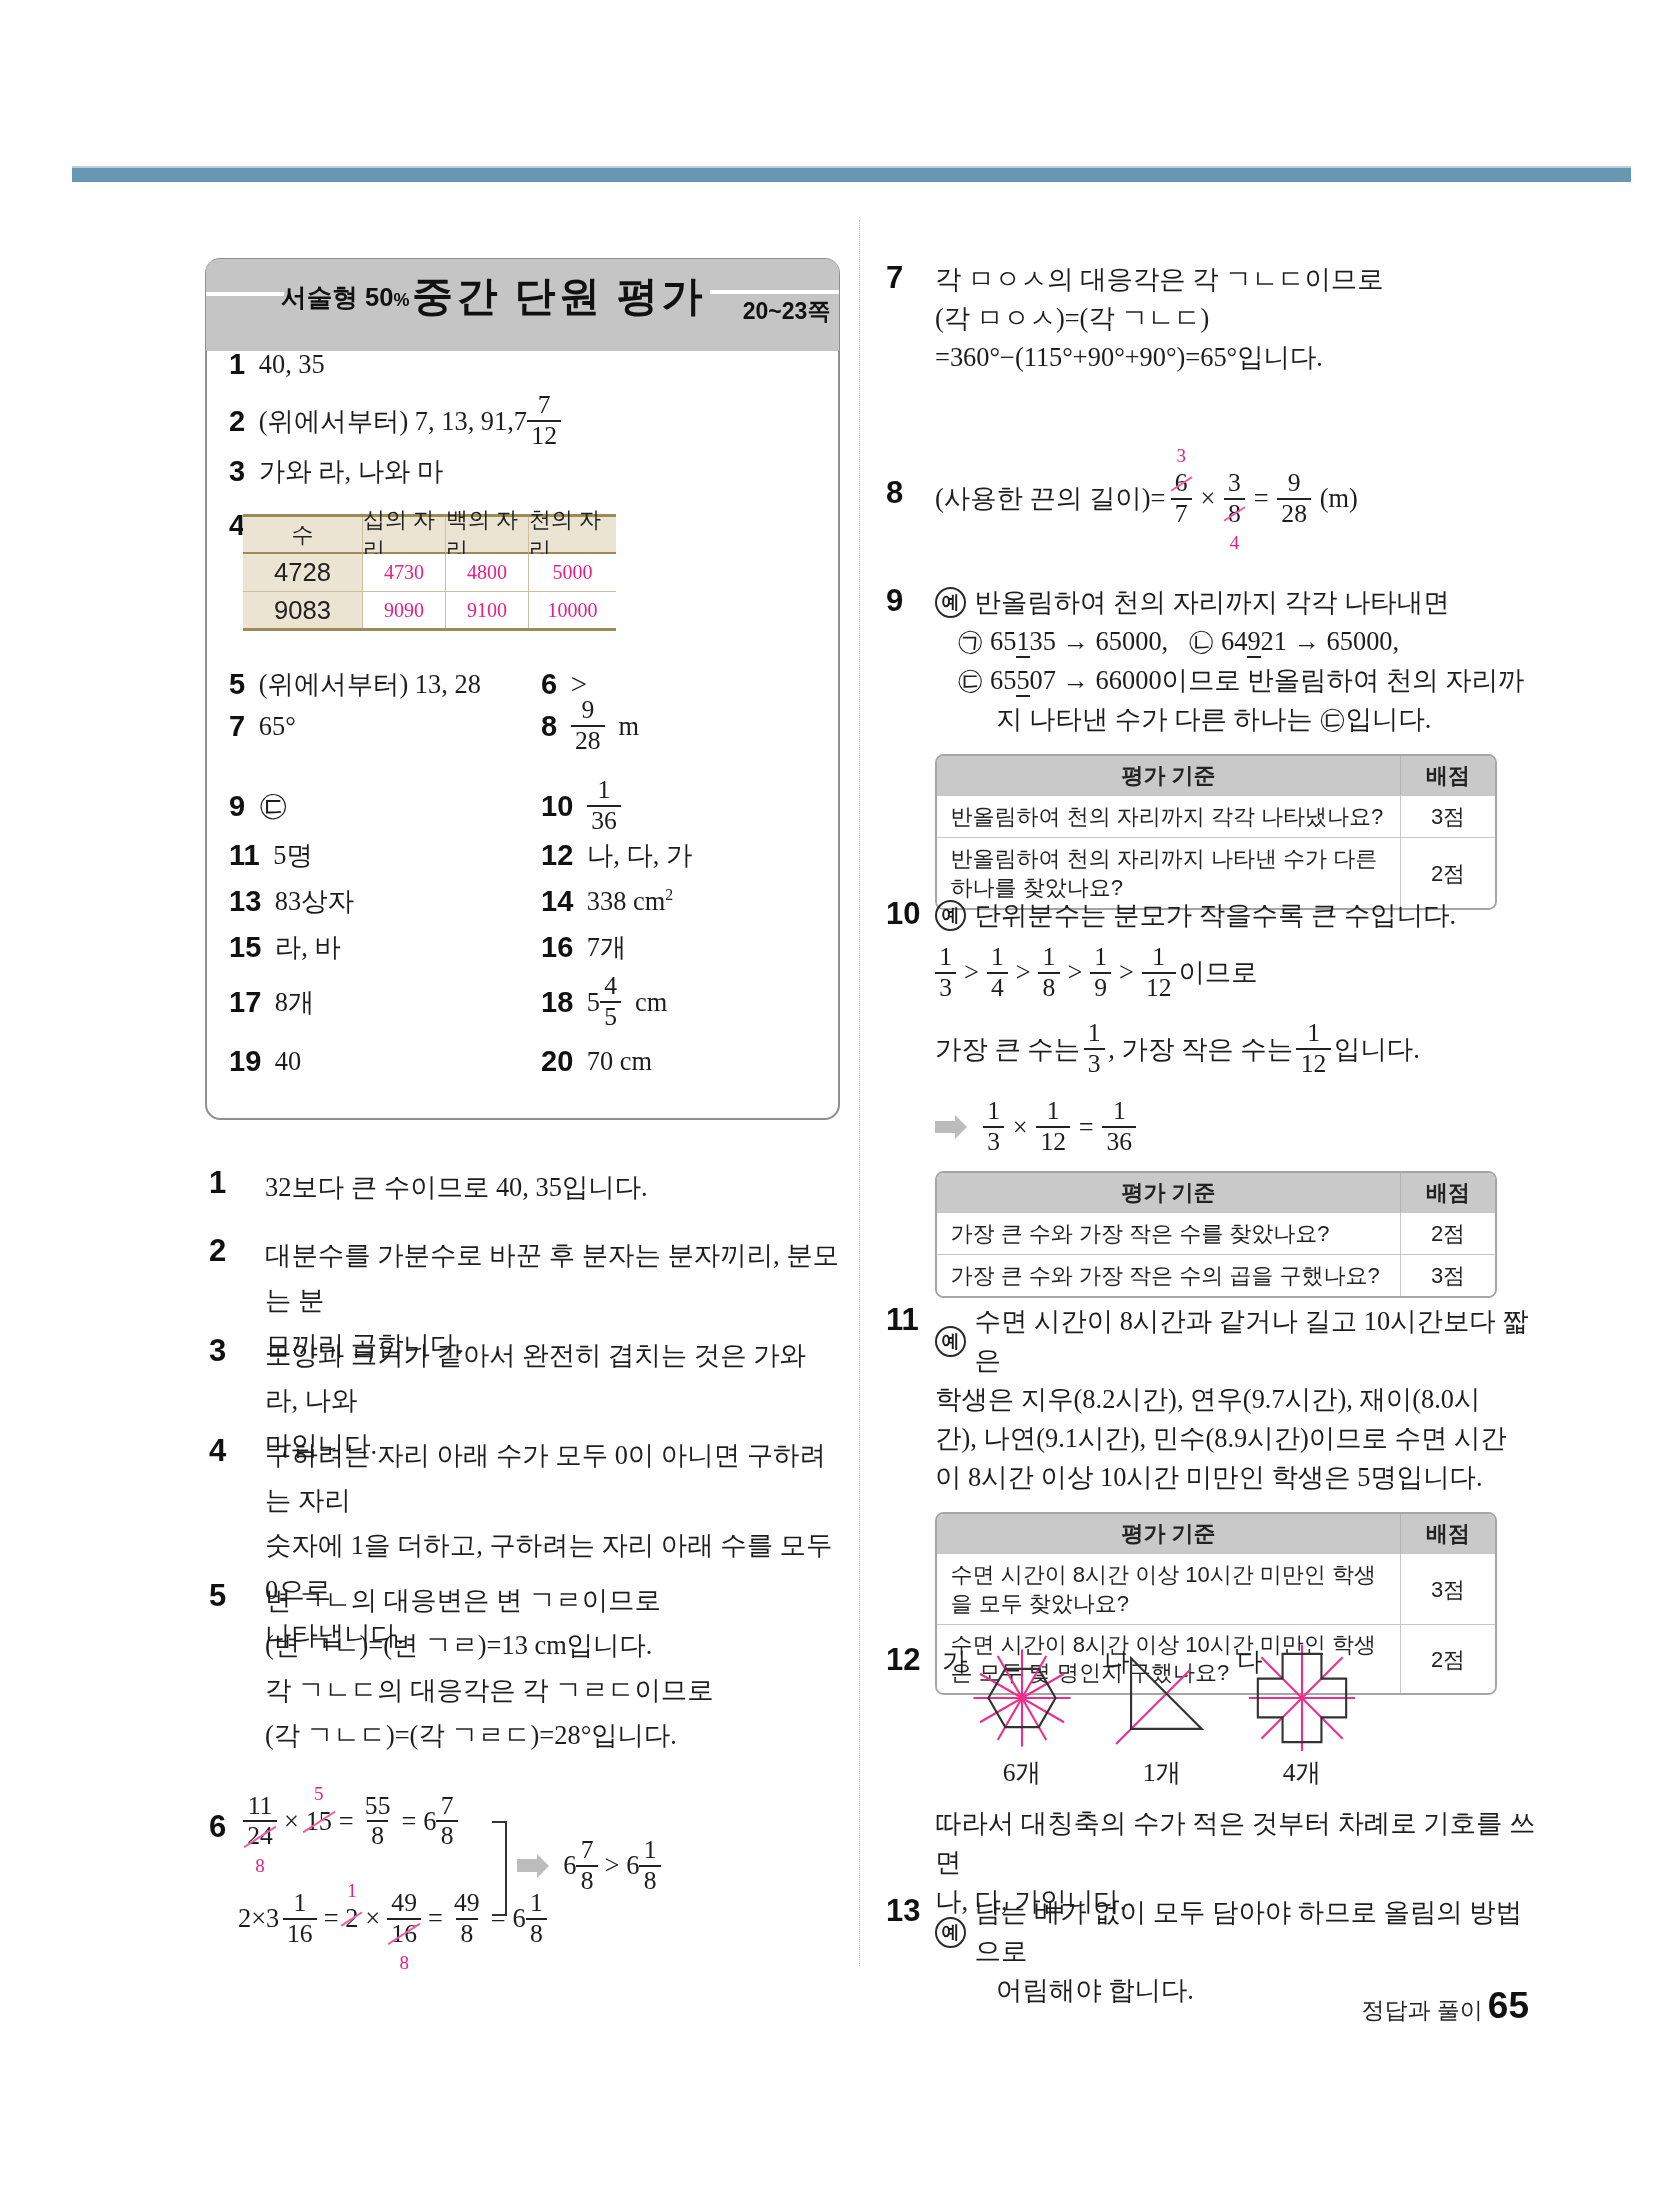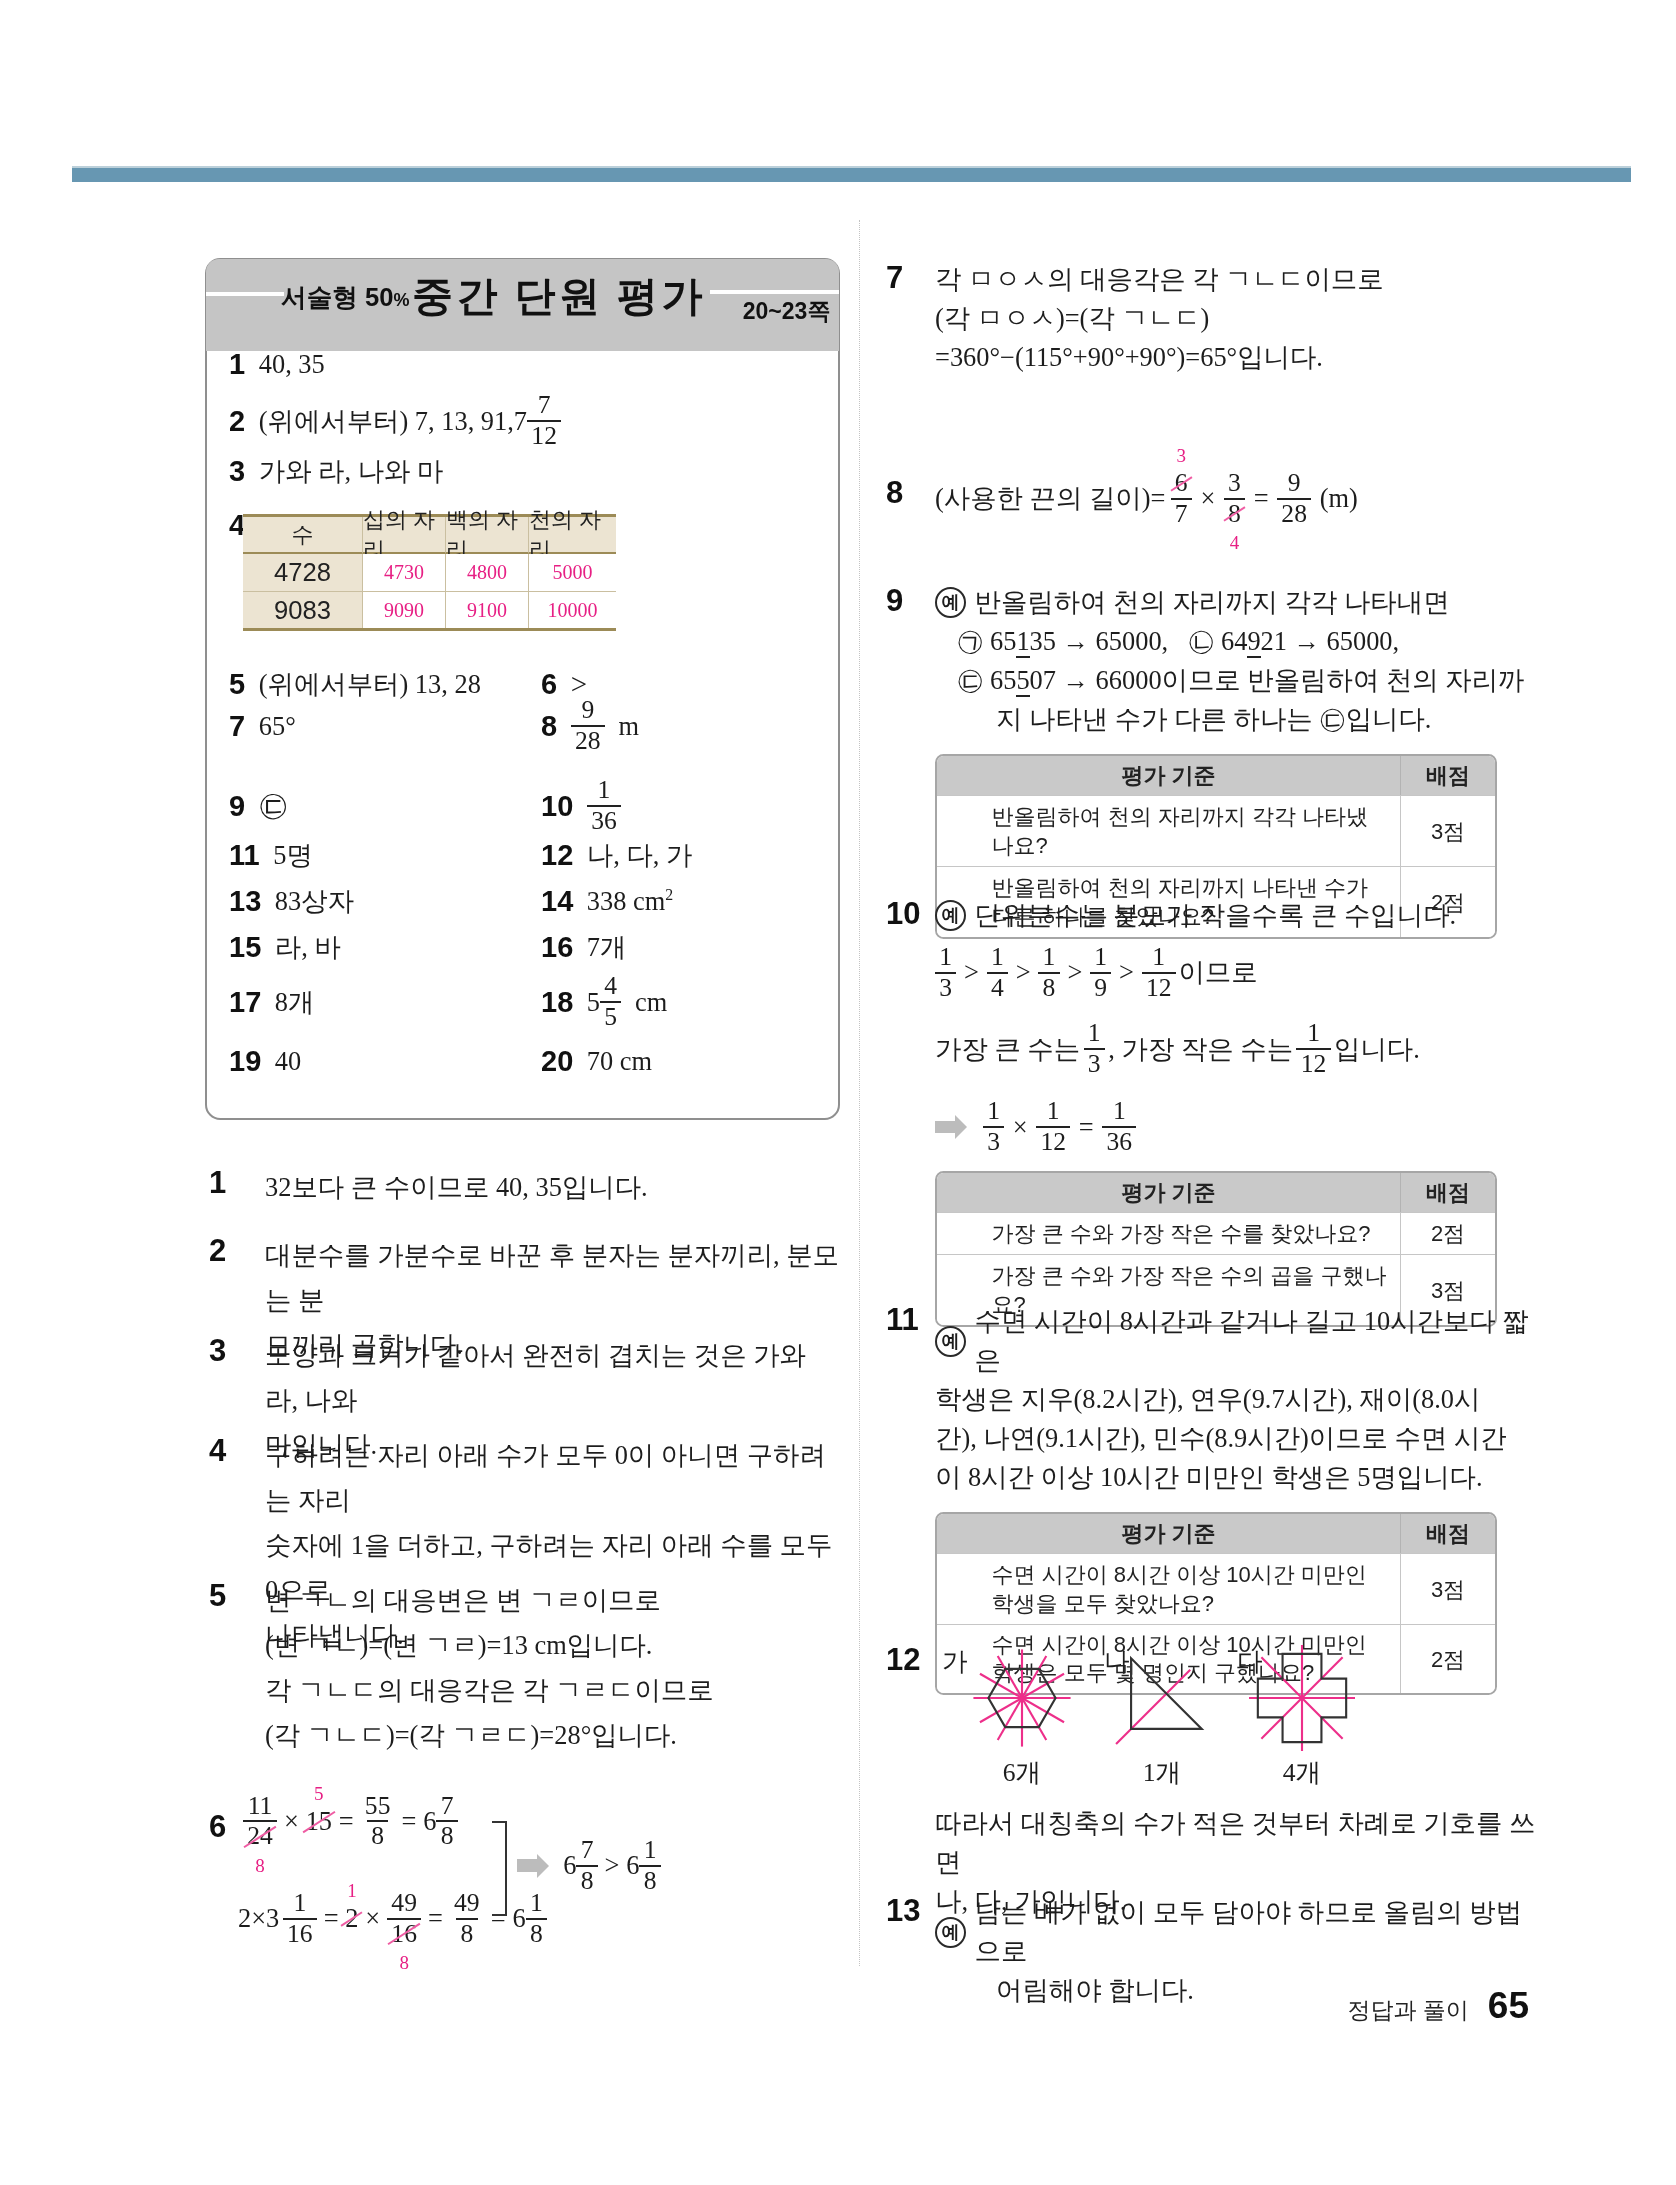"반올림하여 천의 자리까지 각각 나타냈나요?" .et-row { padding-left: 41px -> none }
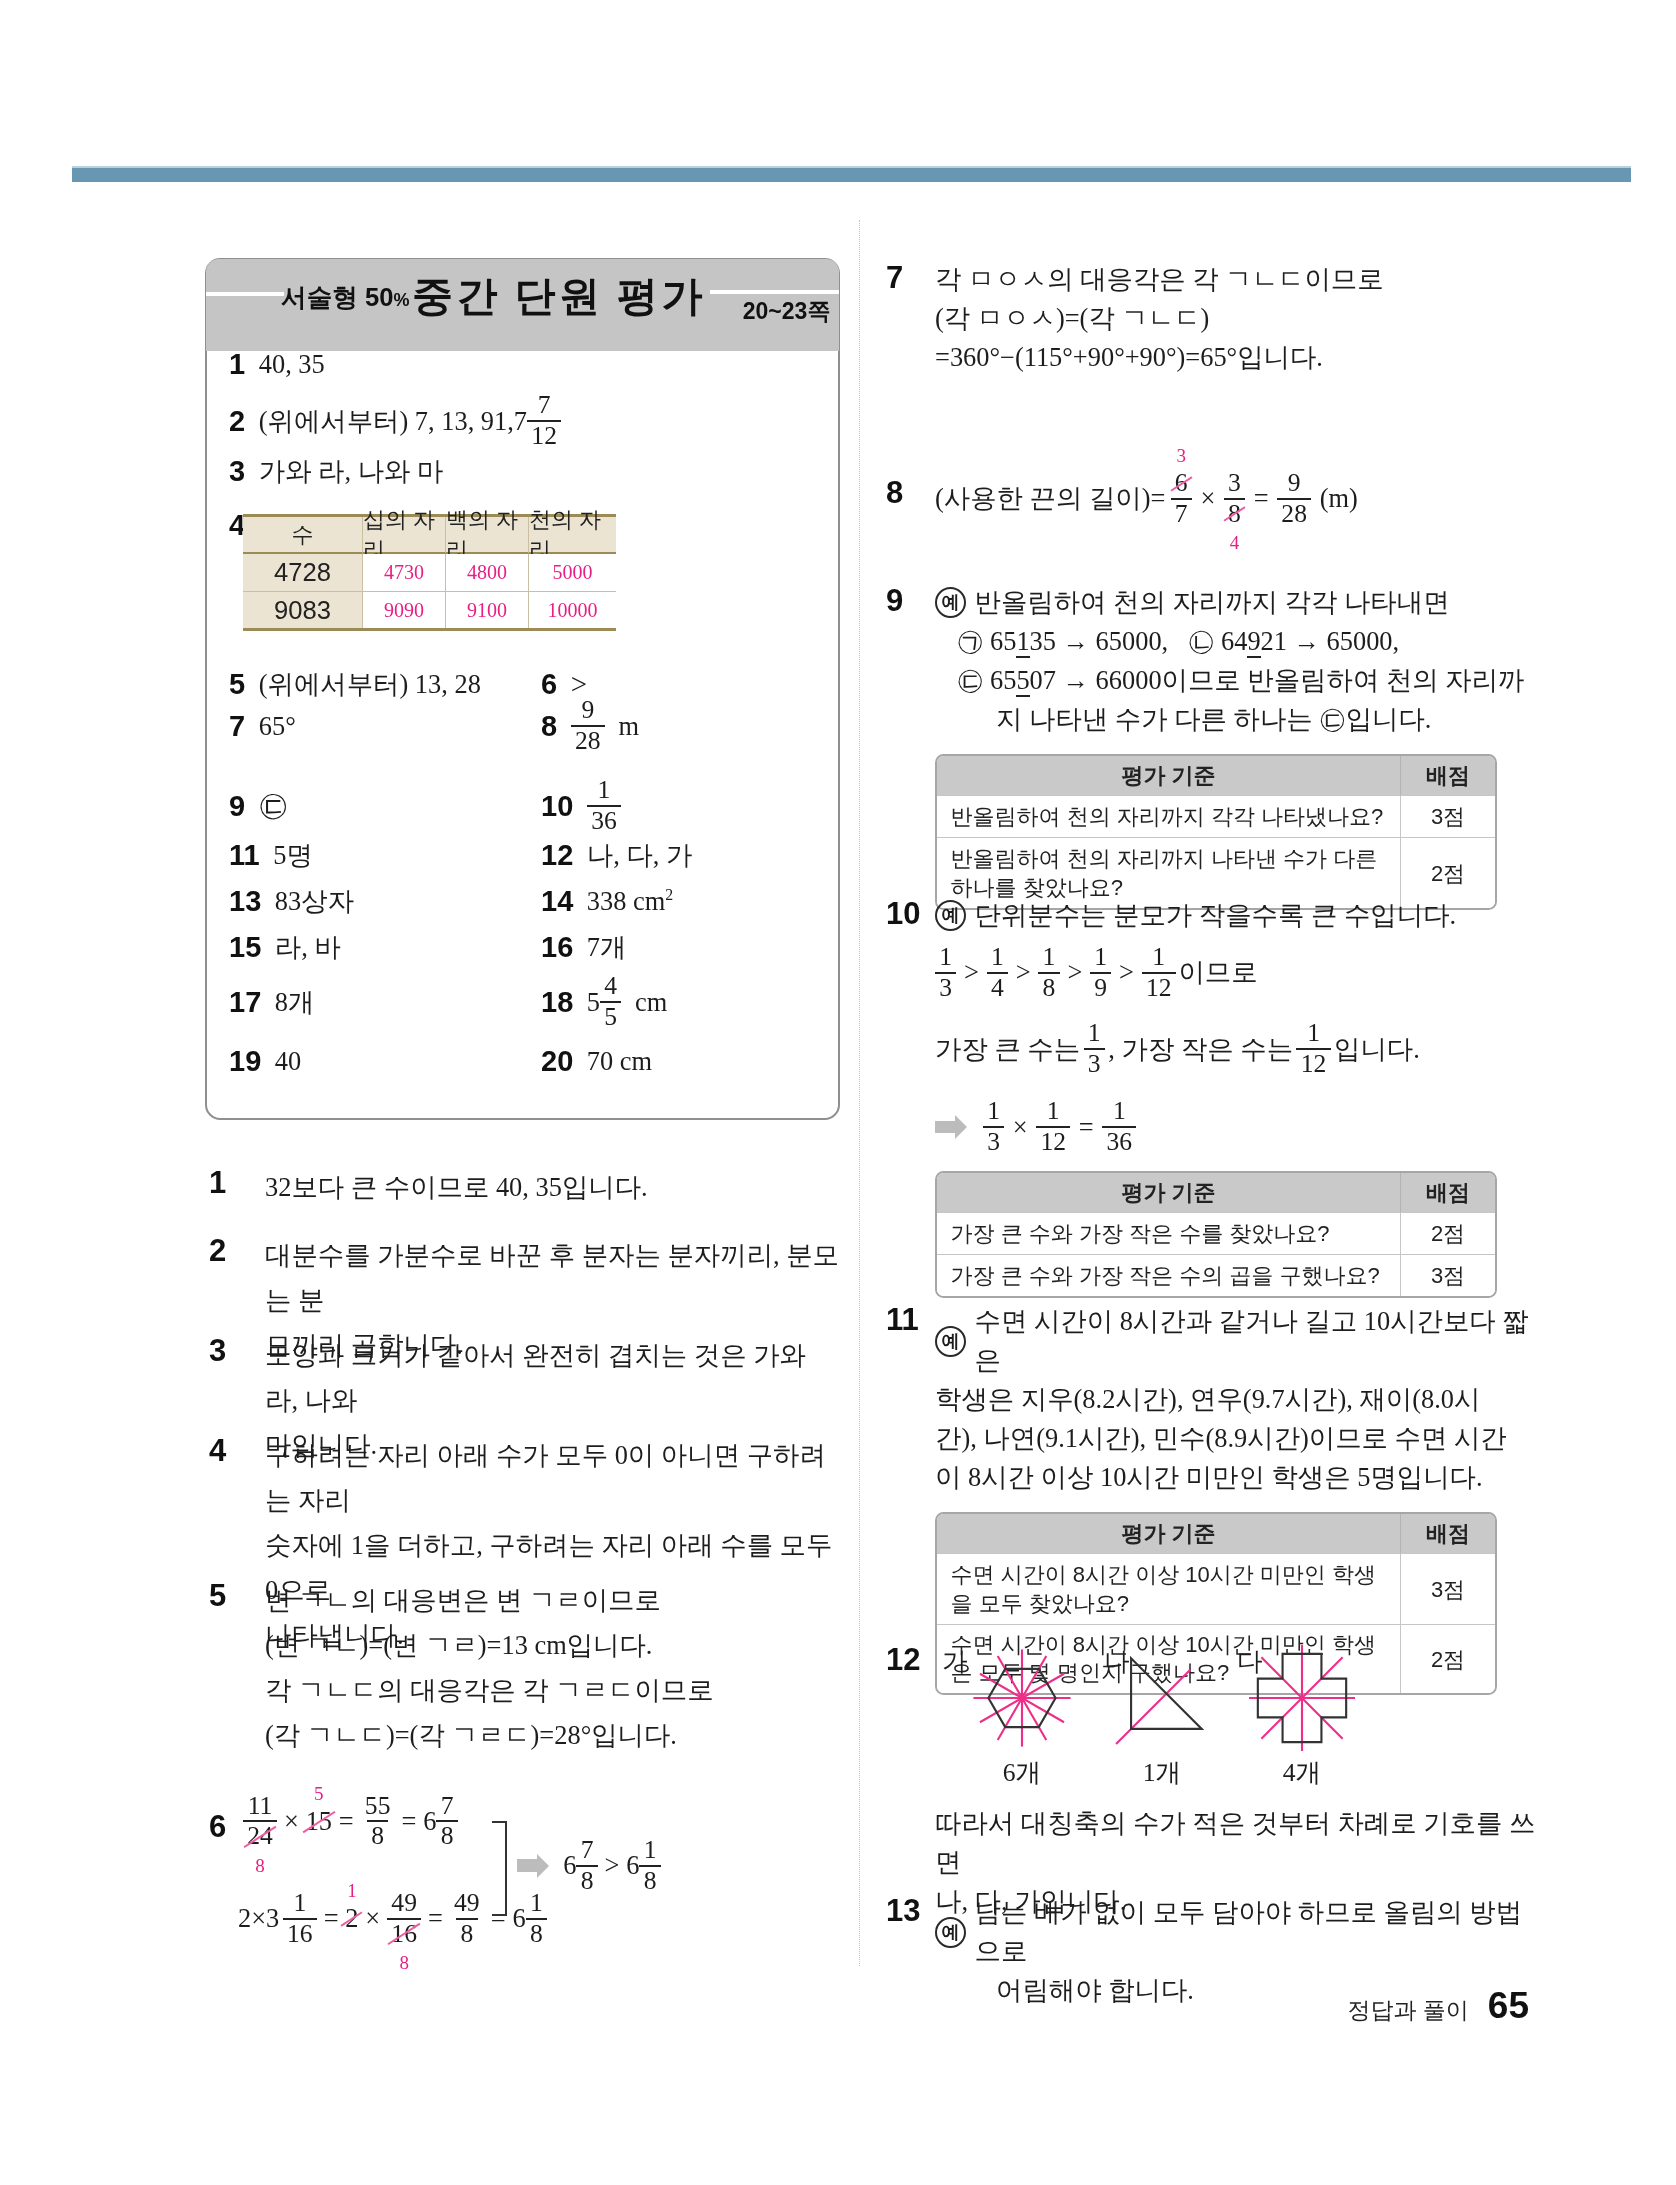"정답과 풀이" .footer { gap: 19px -> 5px }
